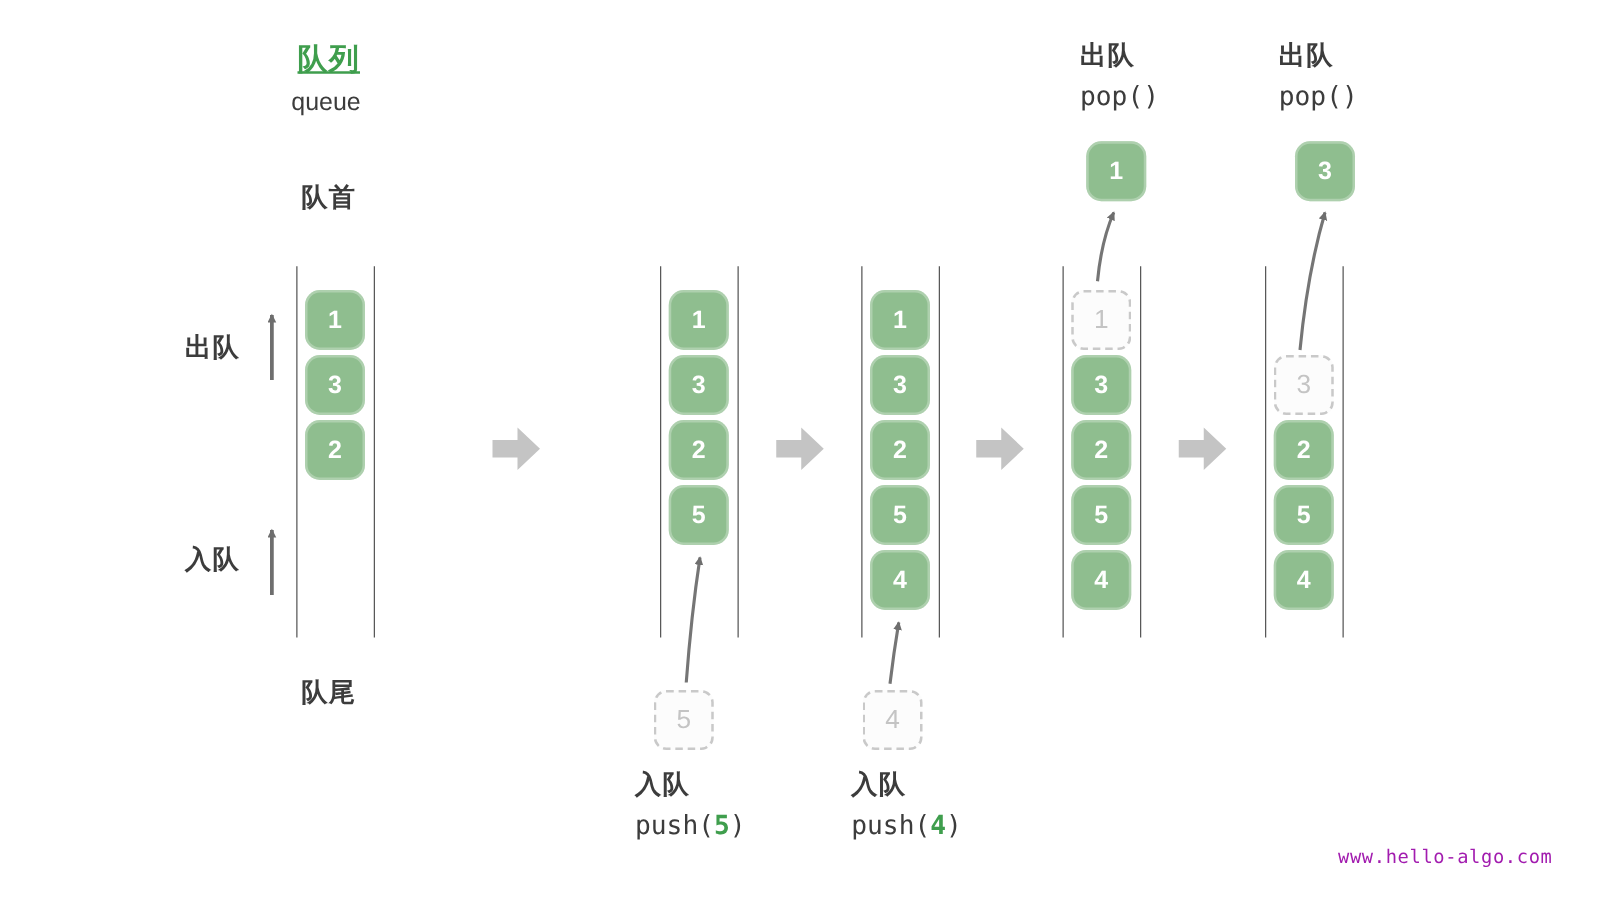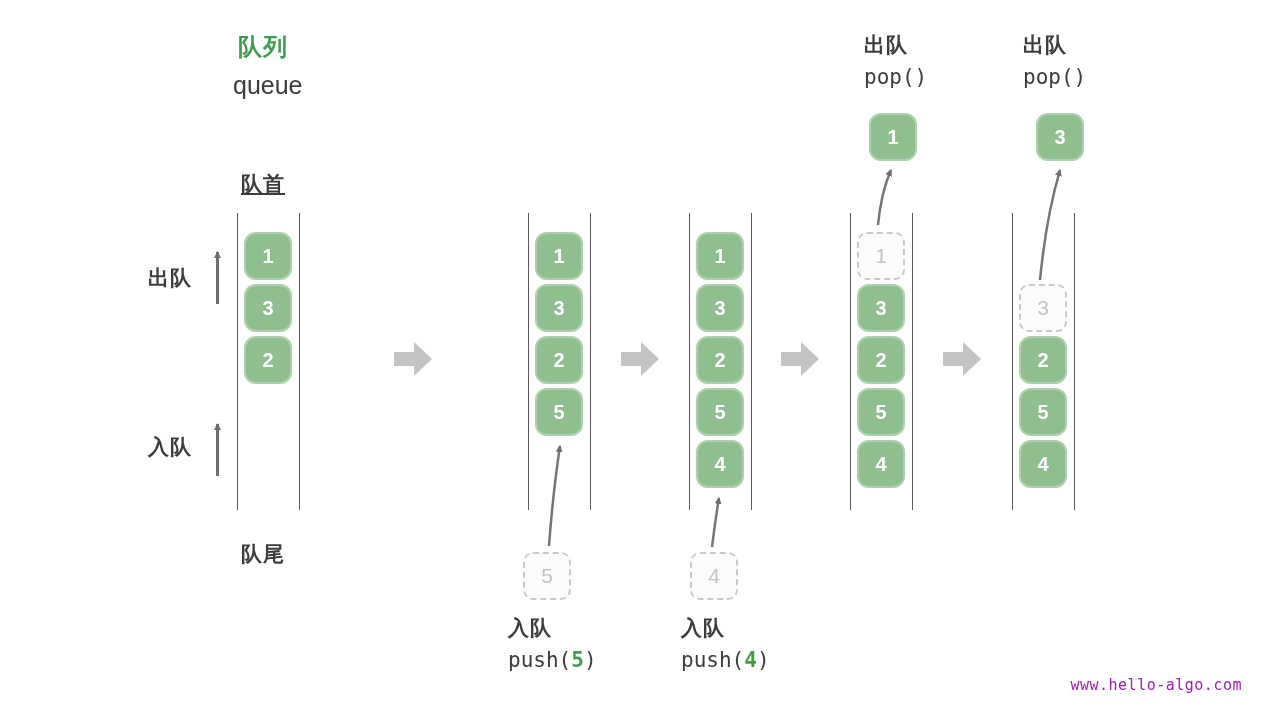"队列" .title-zh { text-decoration: none -> underline }
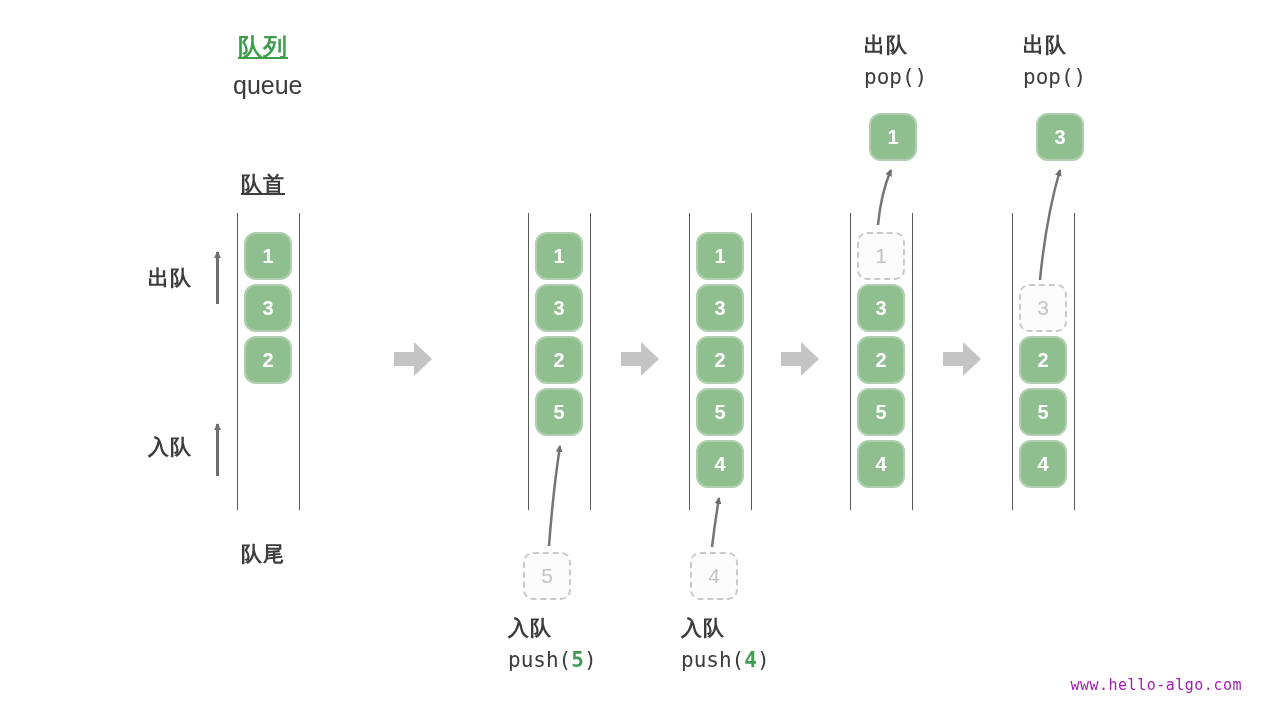"queue" .title-en { font-size: 25px -> 20px }
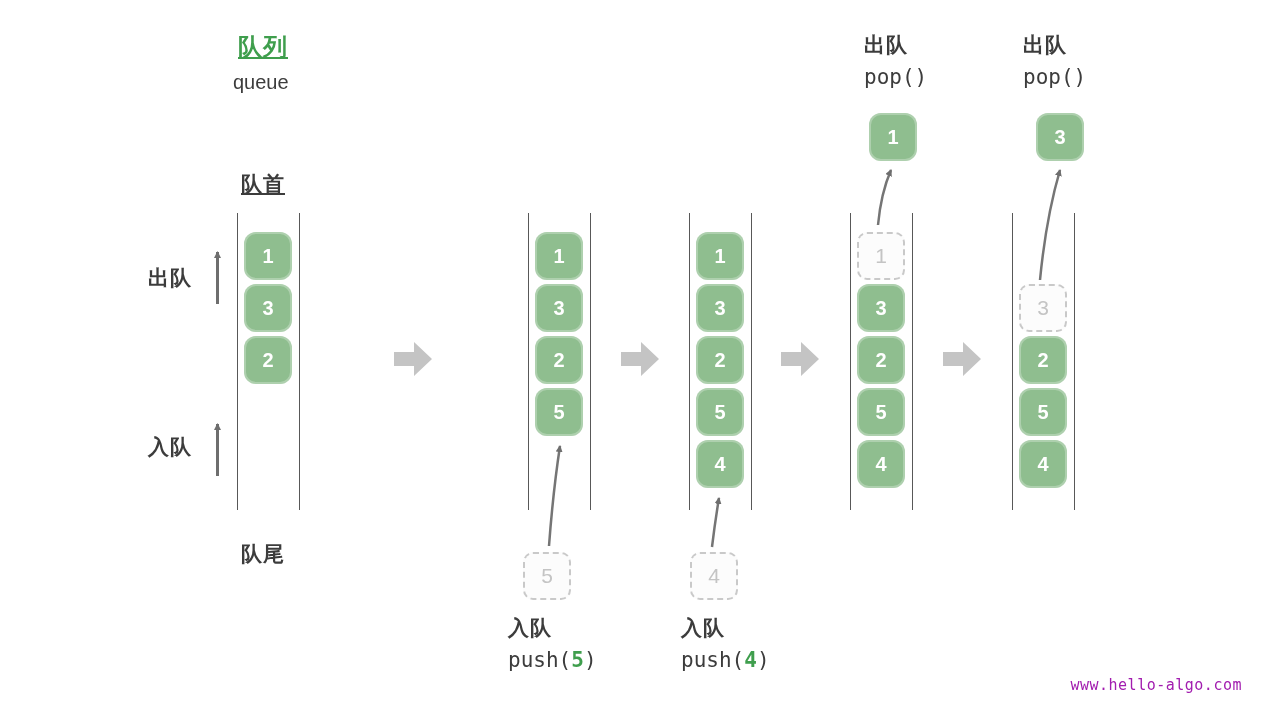"队首" div.abs { text-decoration: underline -> none; top: 170px -> 144px }
